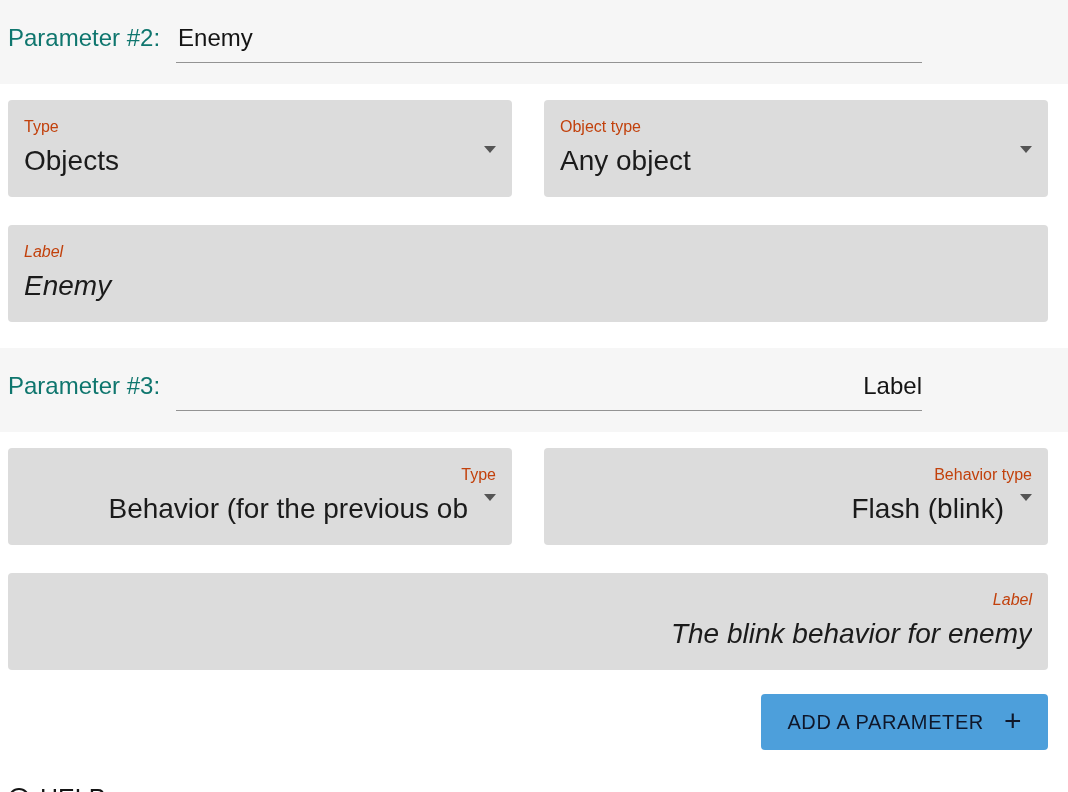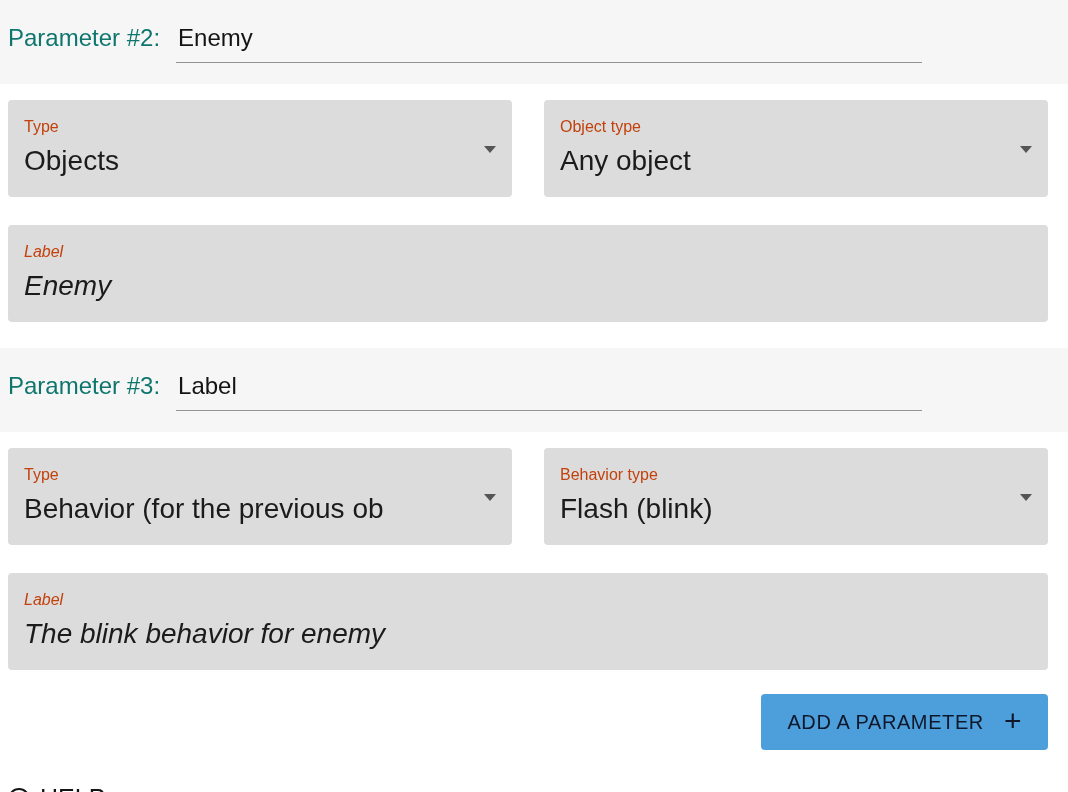"Parameter #3:" section { text-align: none -> right }
